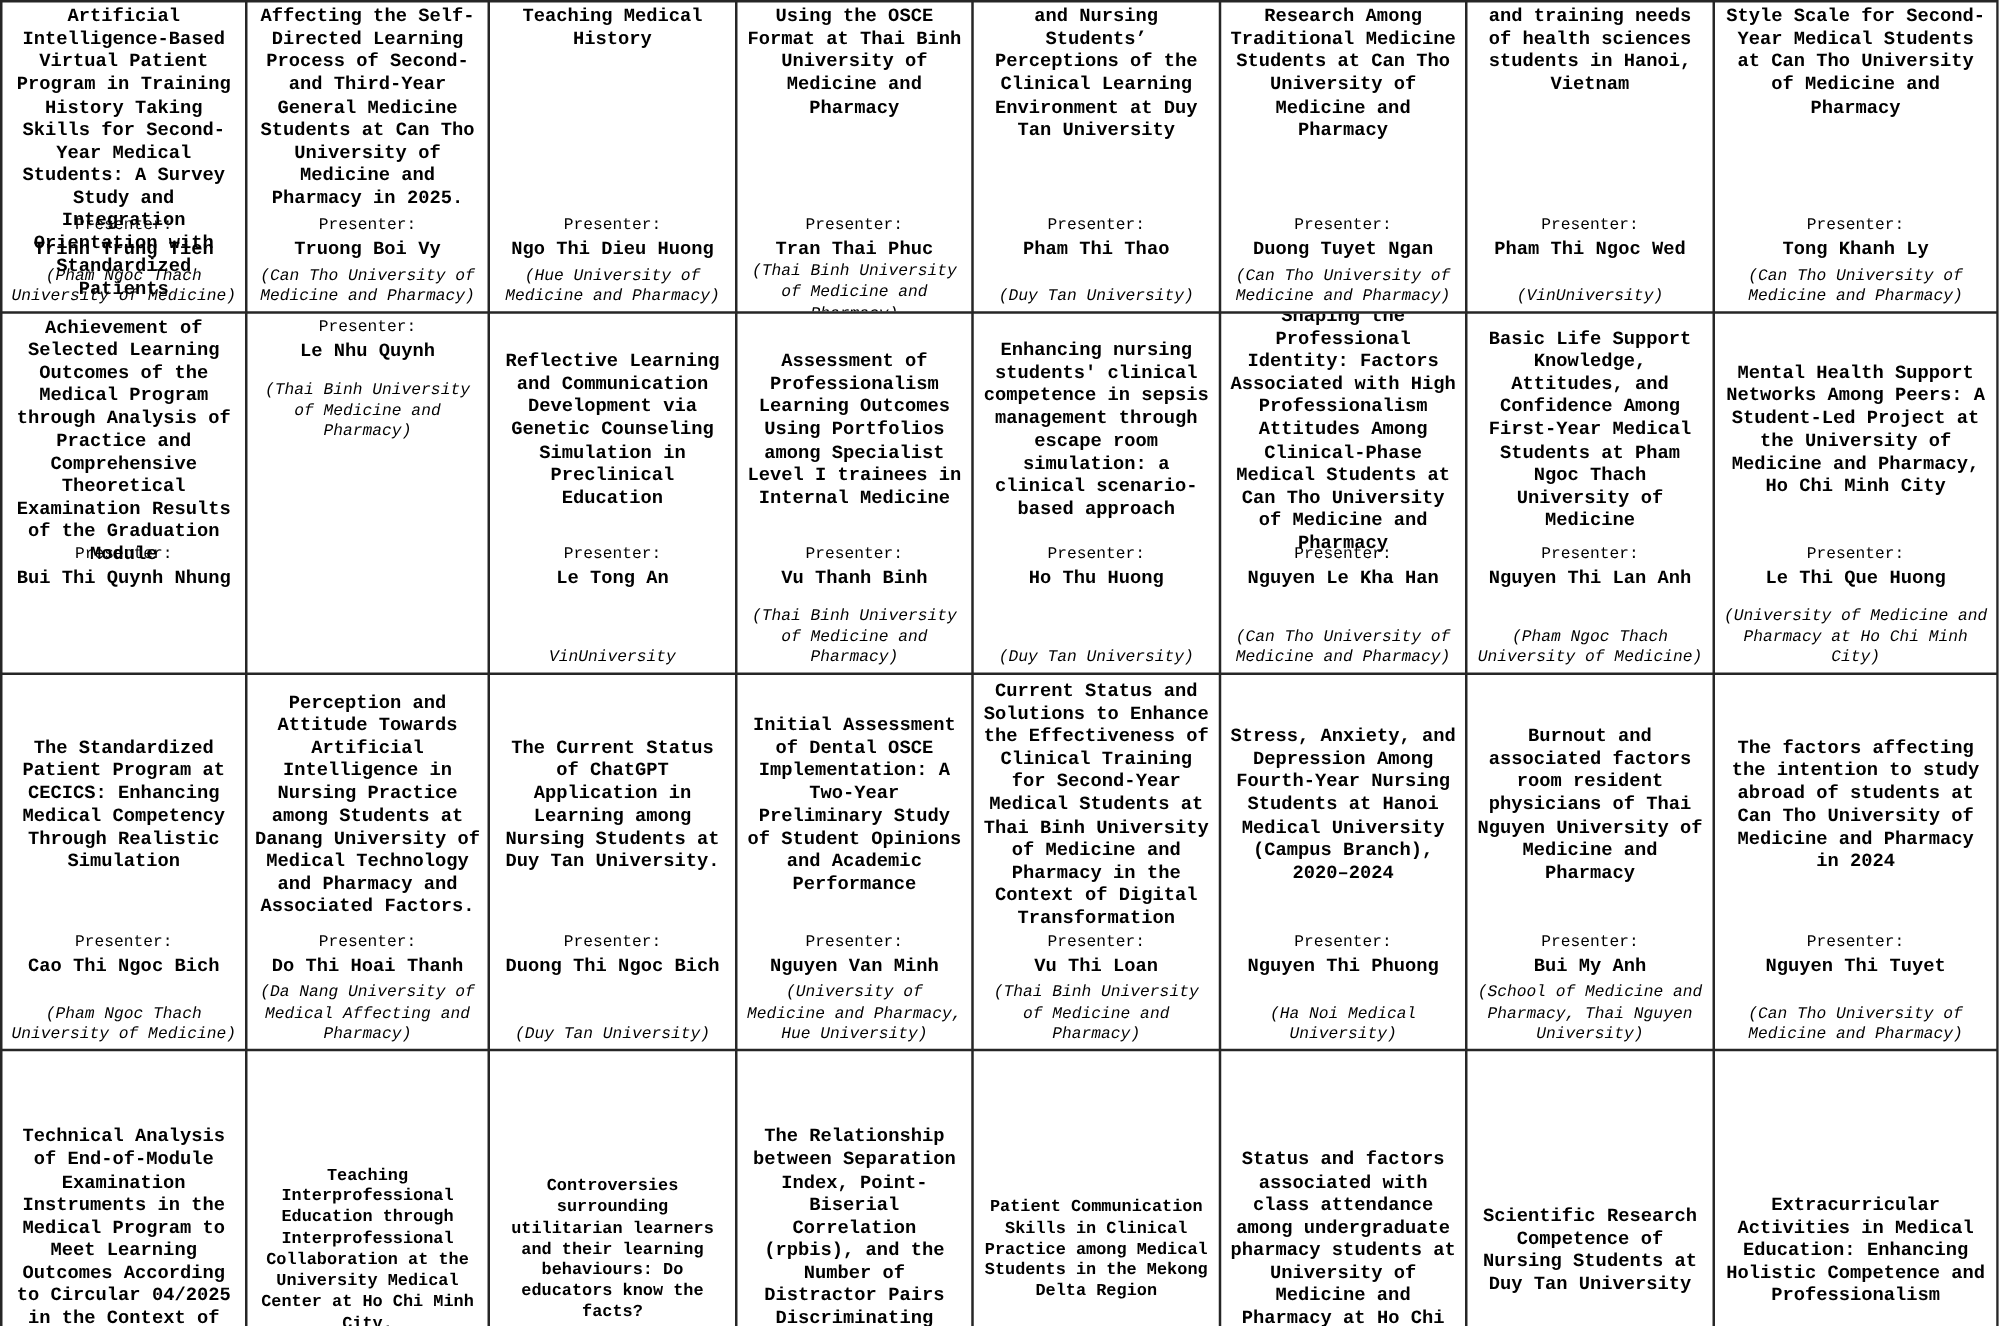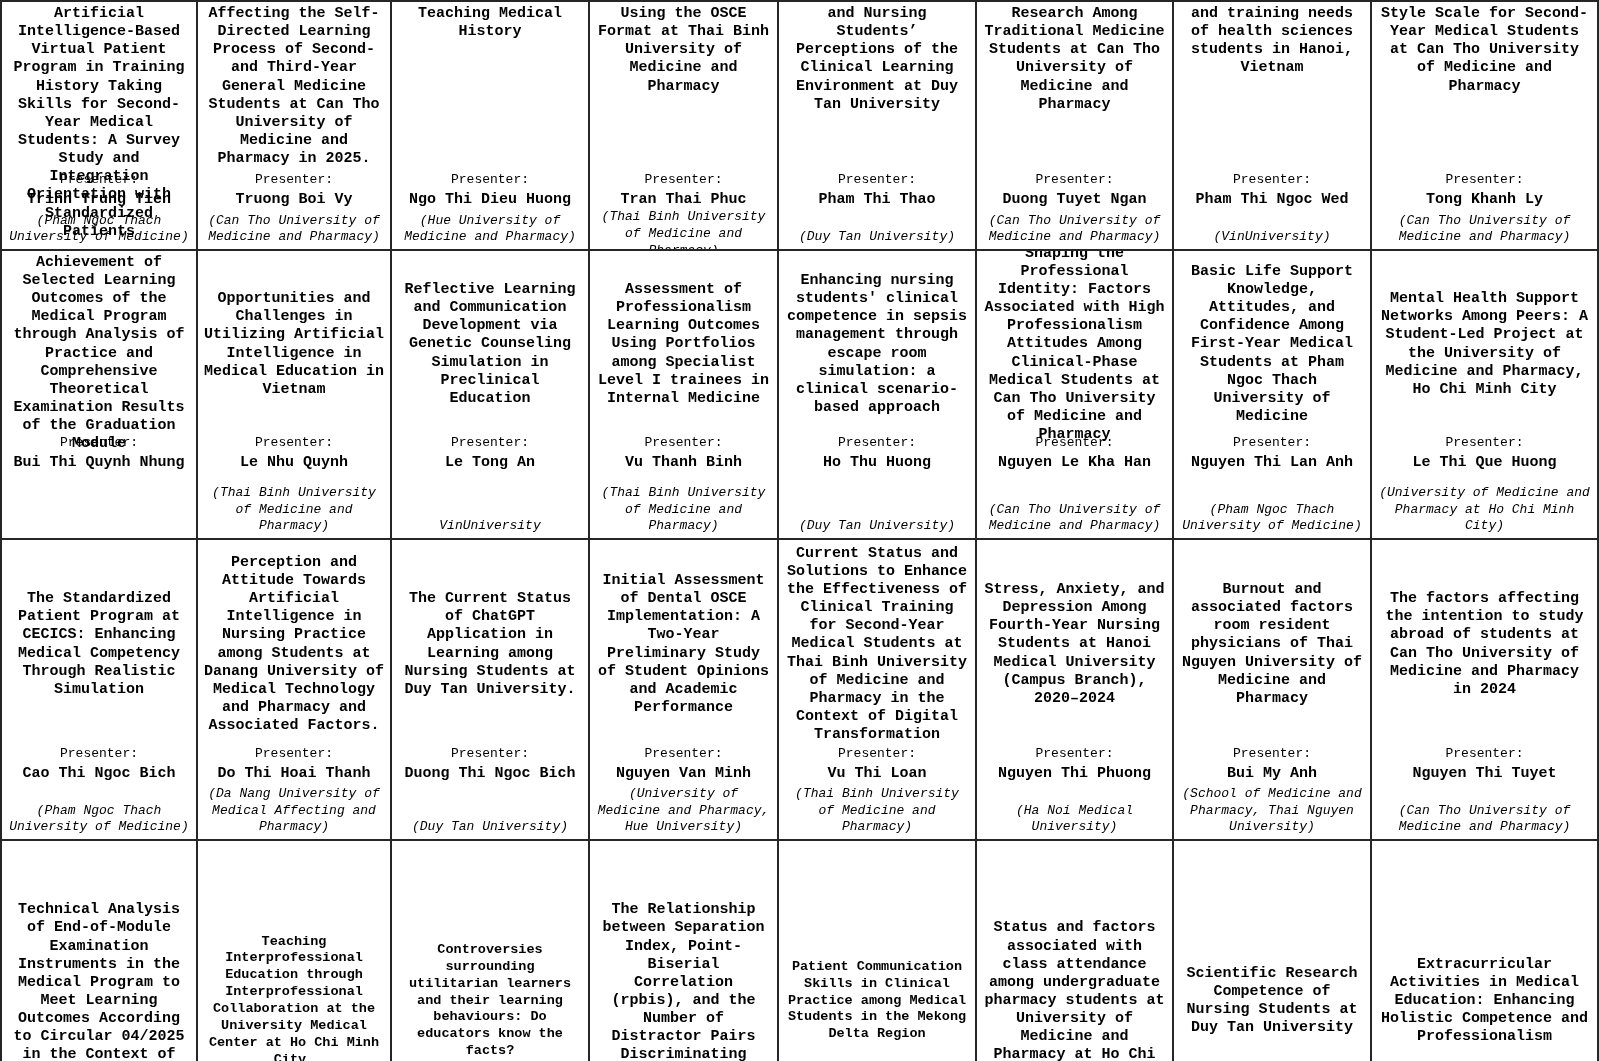"Opportunities and Challenges in" div.title-area { html: <div> <div>Opportunities and Challenges in Utilizing Artificial Intelligence in Medical Education in Vietnam</div> </div> -> none }
